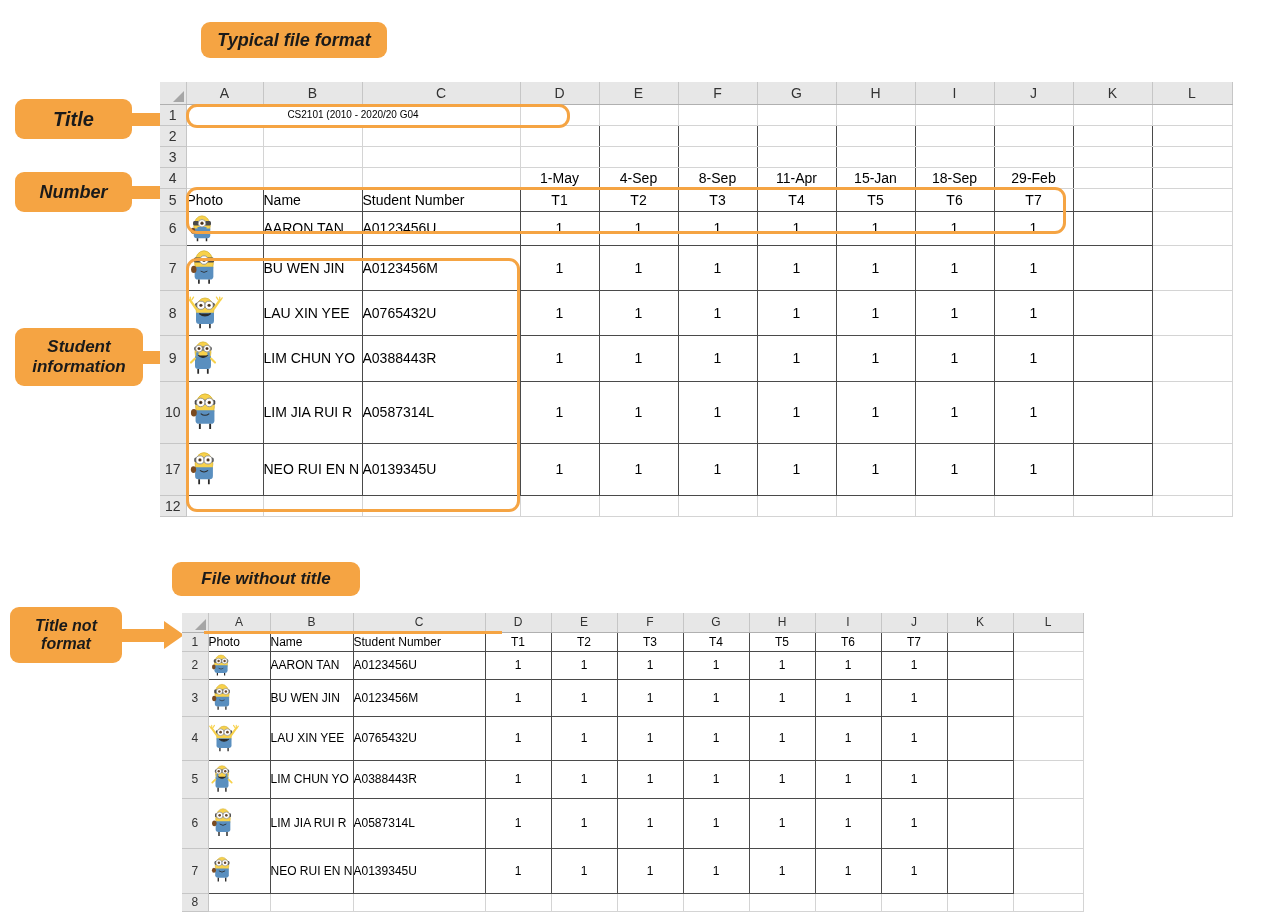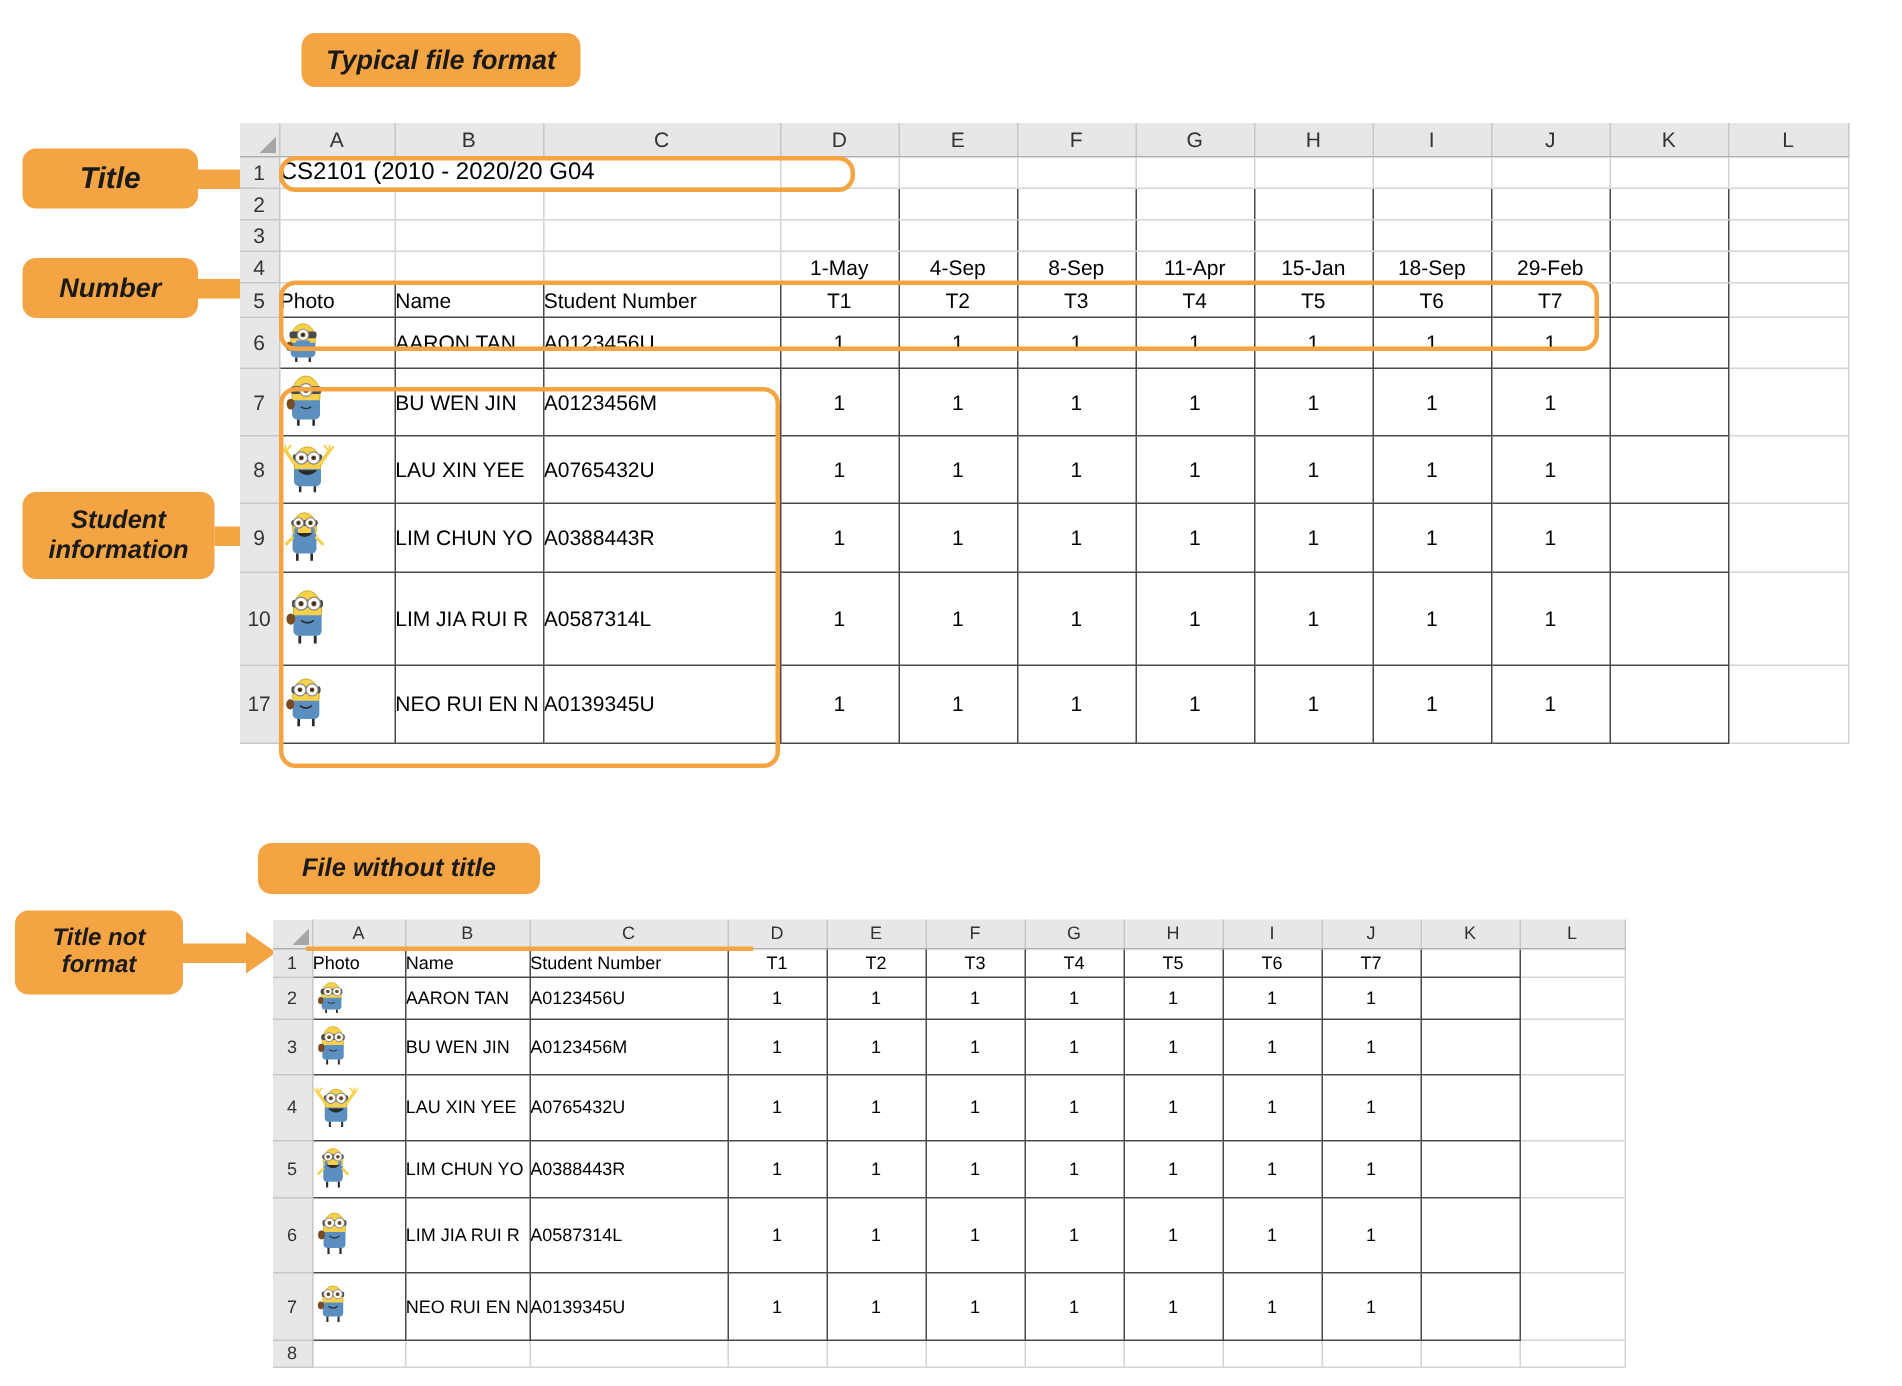"CS2101 (2010 - 2020/20 G04" .titlecell { font-size: 16px -> 10px; text-align: none -> center }
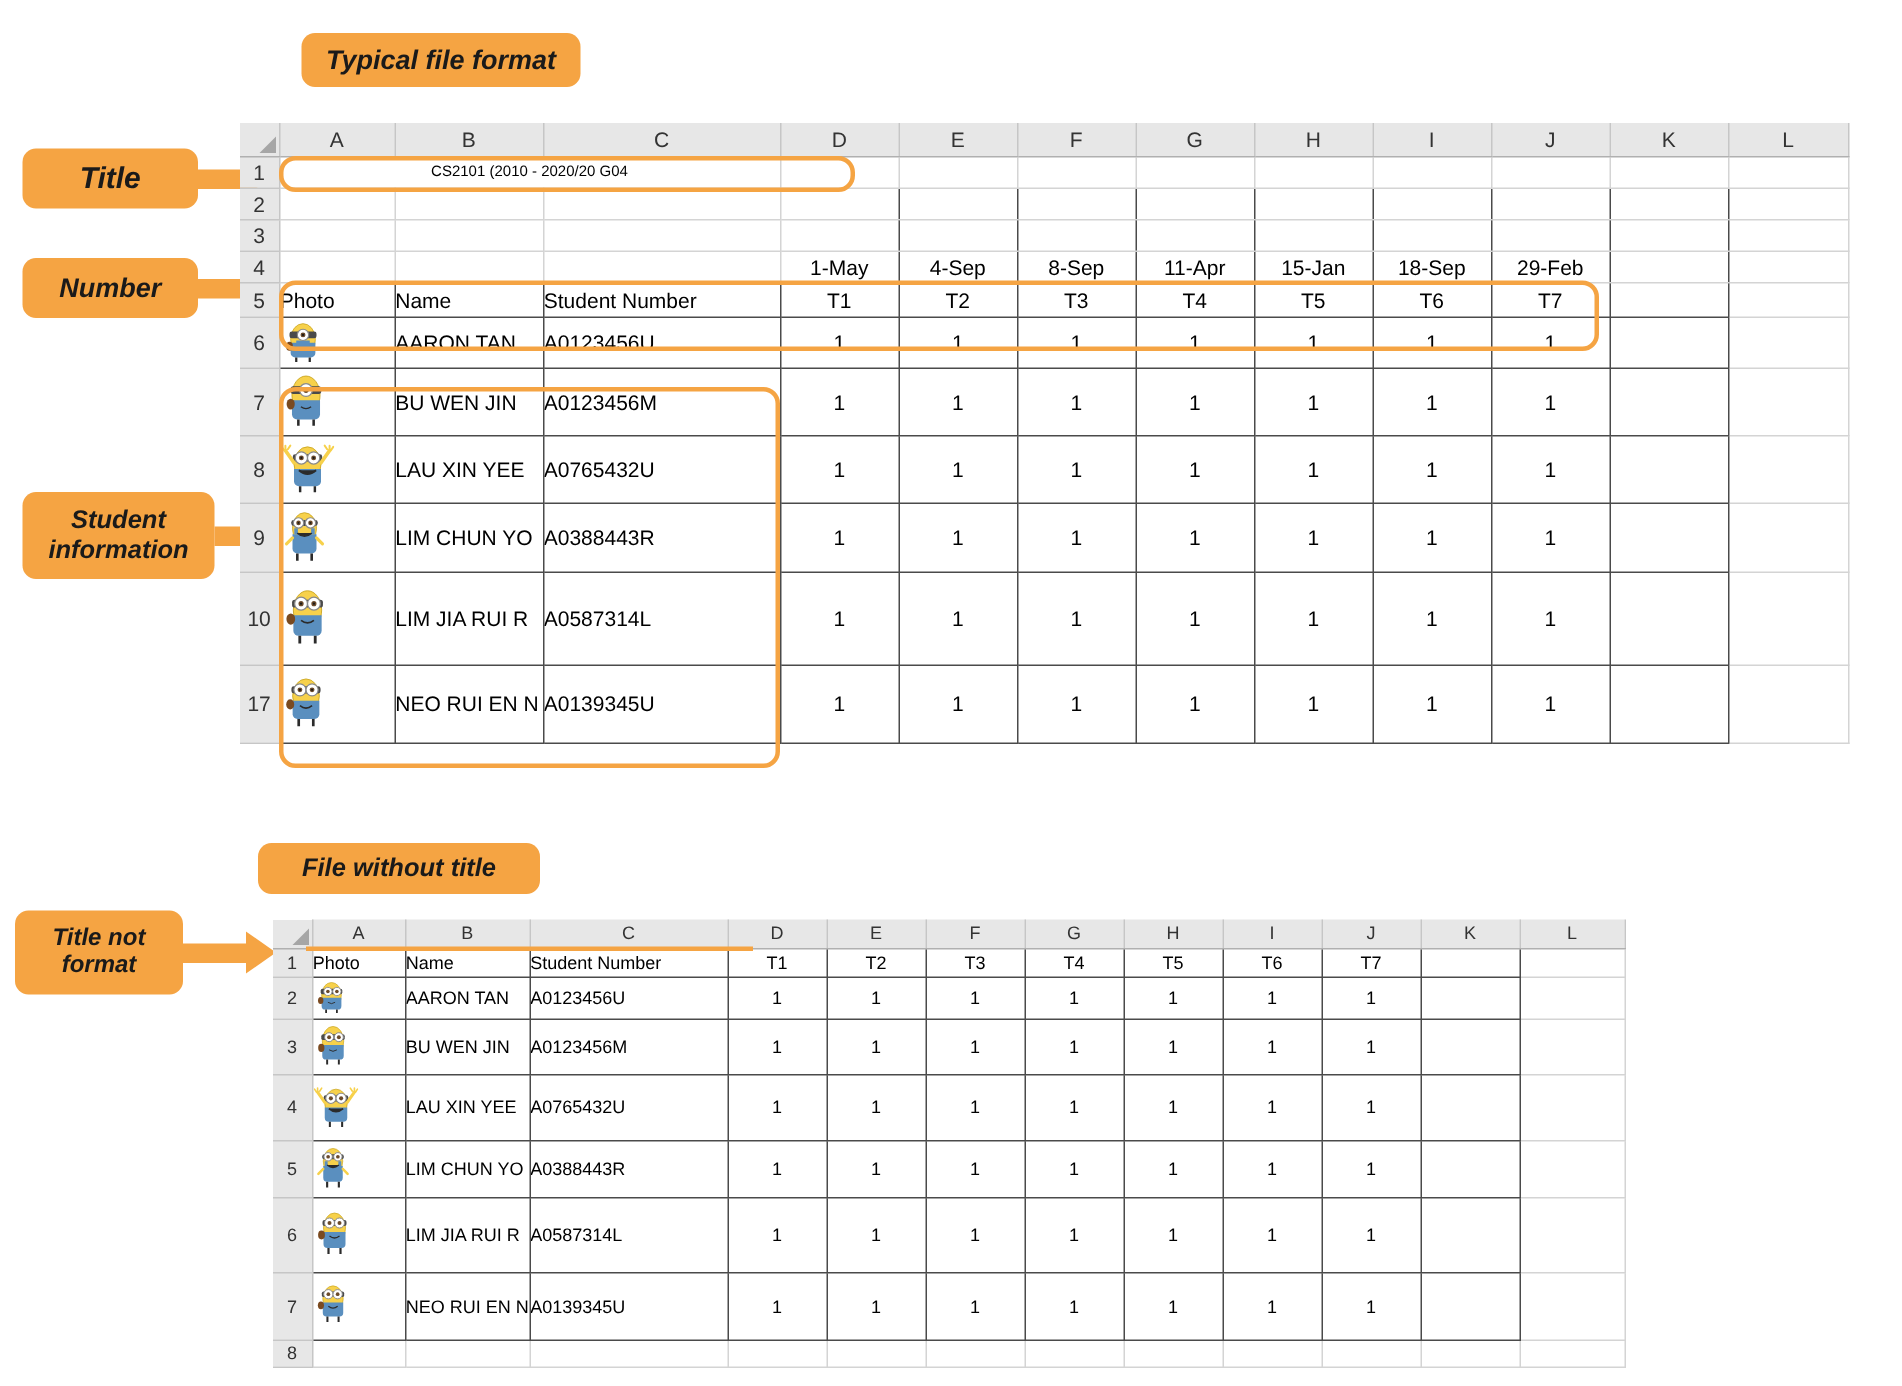"12" tr { html: none -> <tr> <td>12</td> <td></td> <td></td> <td></td> <td></td> <td></td> <td></td> <td></td> <td></td> <td></td> <td></td> <td></td> <td></td> </tr> }
